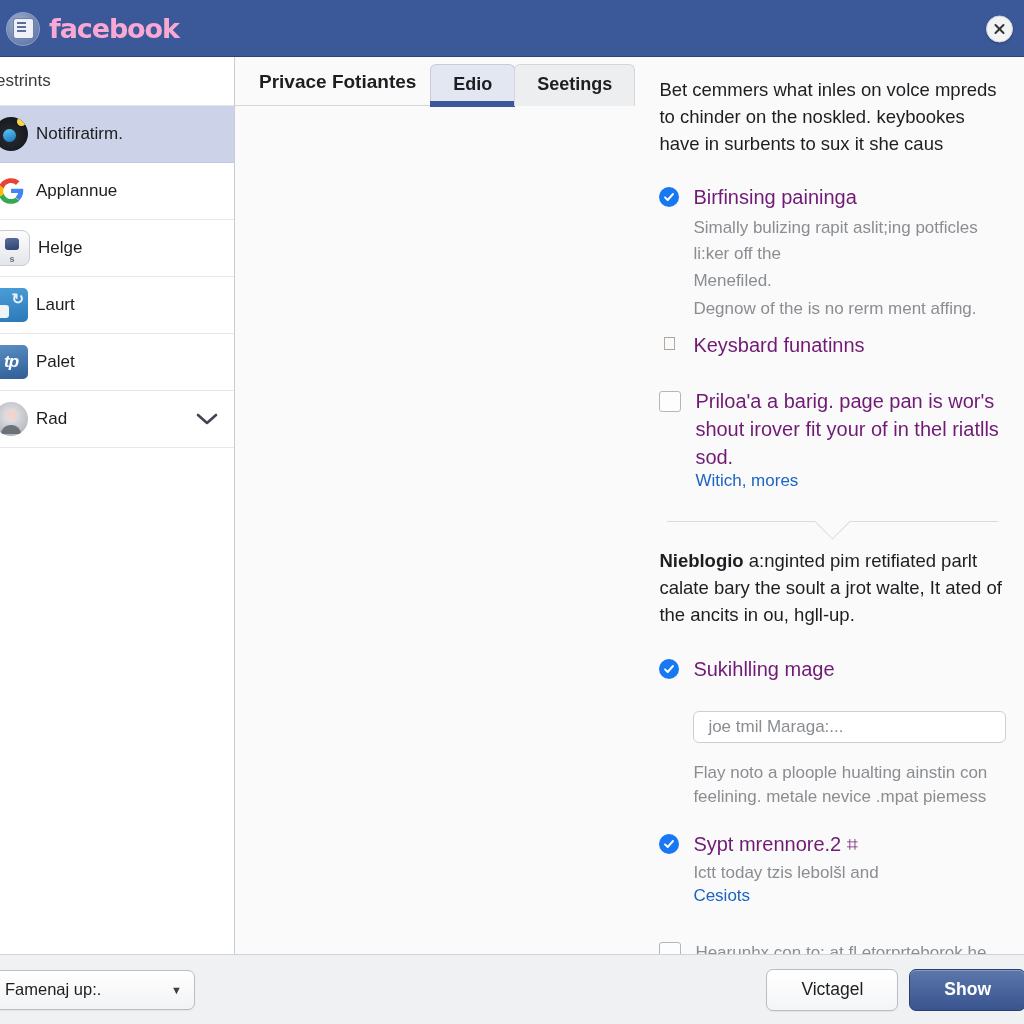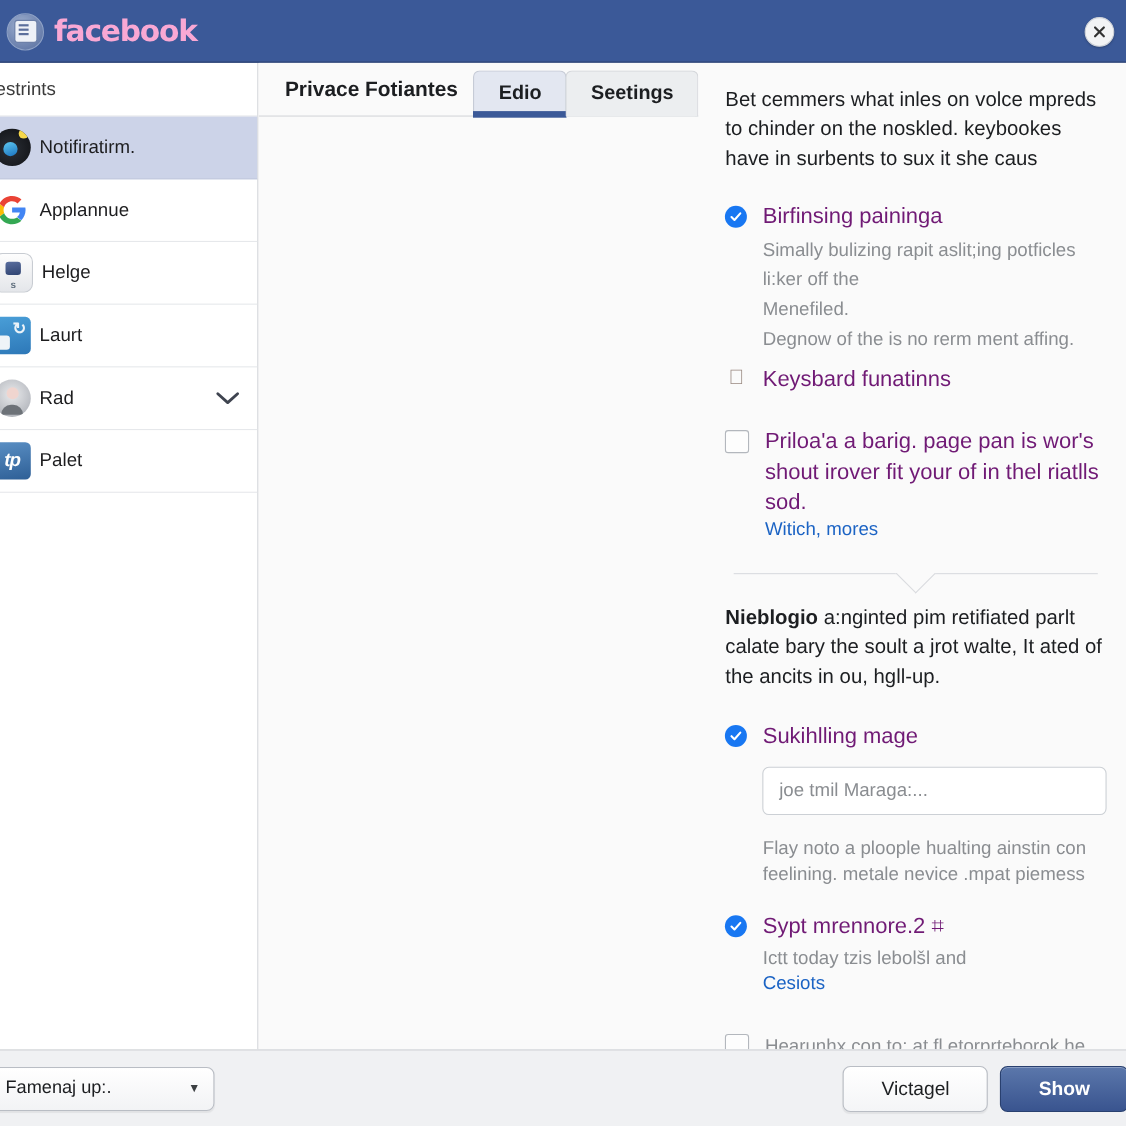"Rad" div.sb-item { order: before "tp" -> after "tp" }
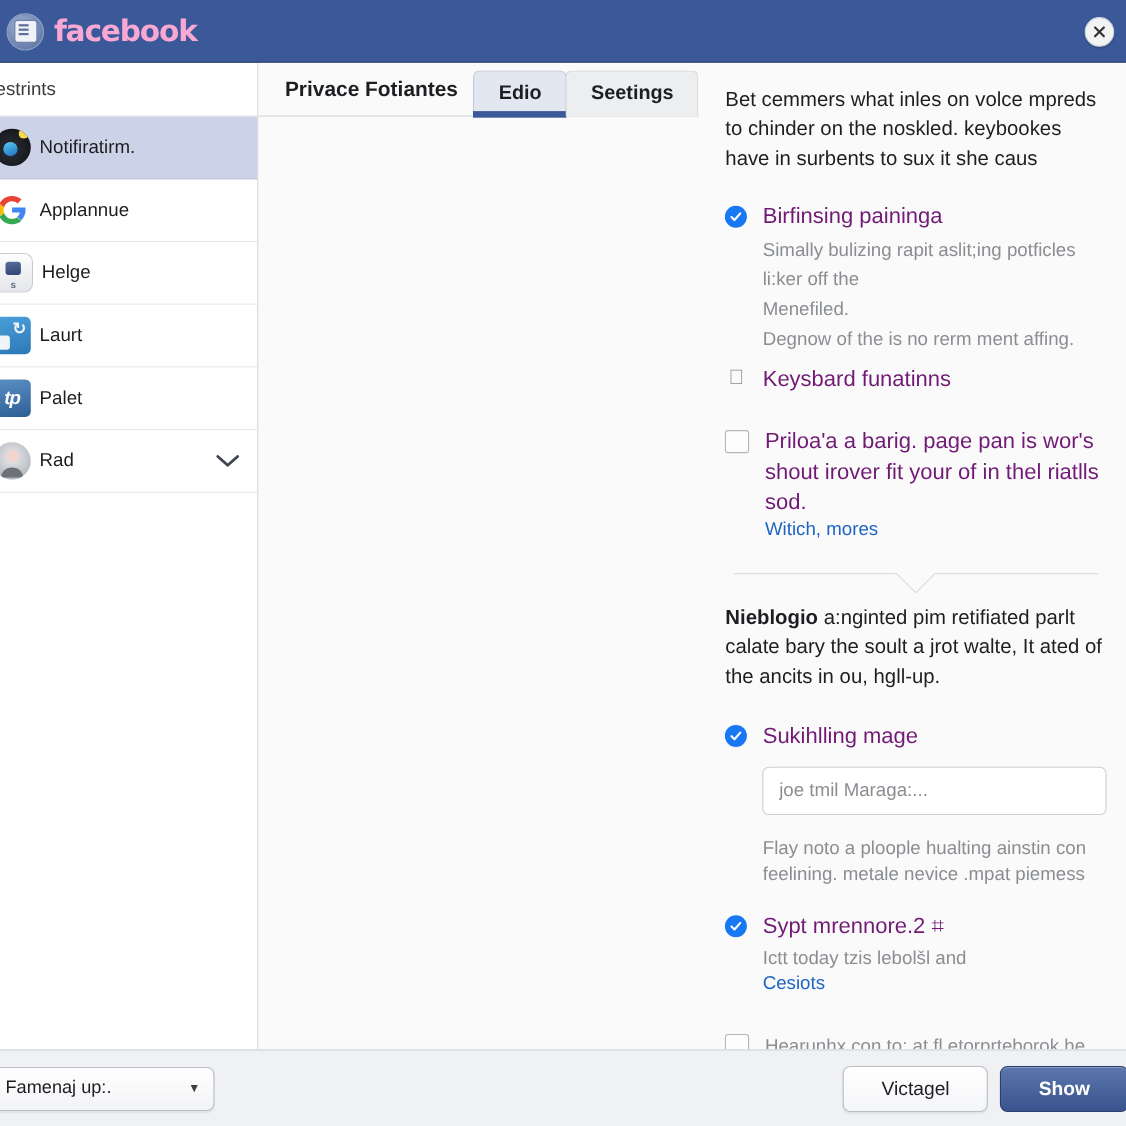"joe tmil Maraga:..." .textinput { height: 44px -> 32px; margin: 10px 0 0 34px -> 24px 0 0 34px }
